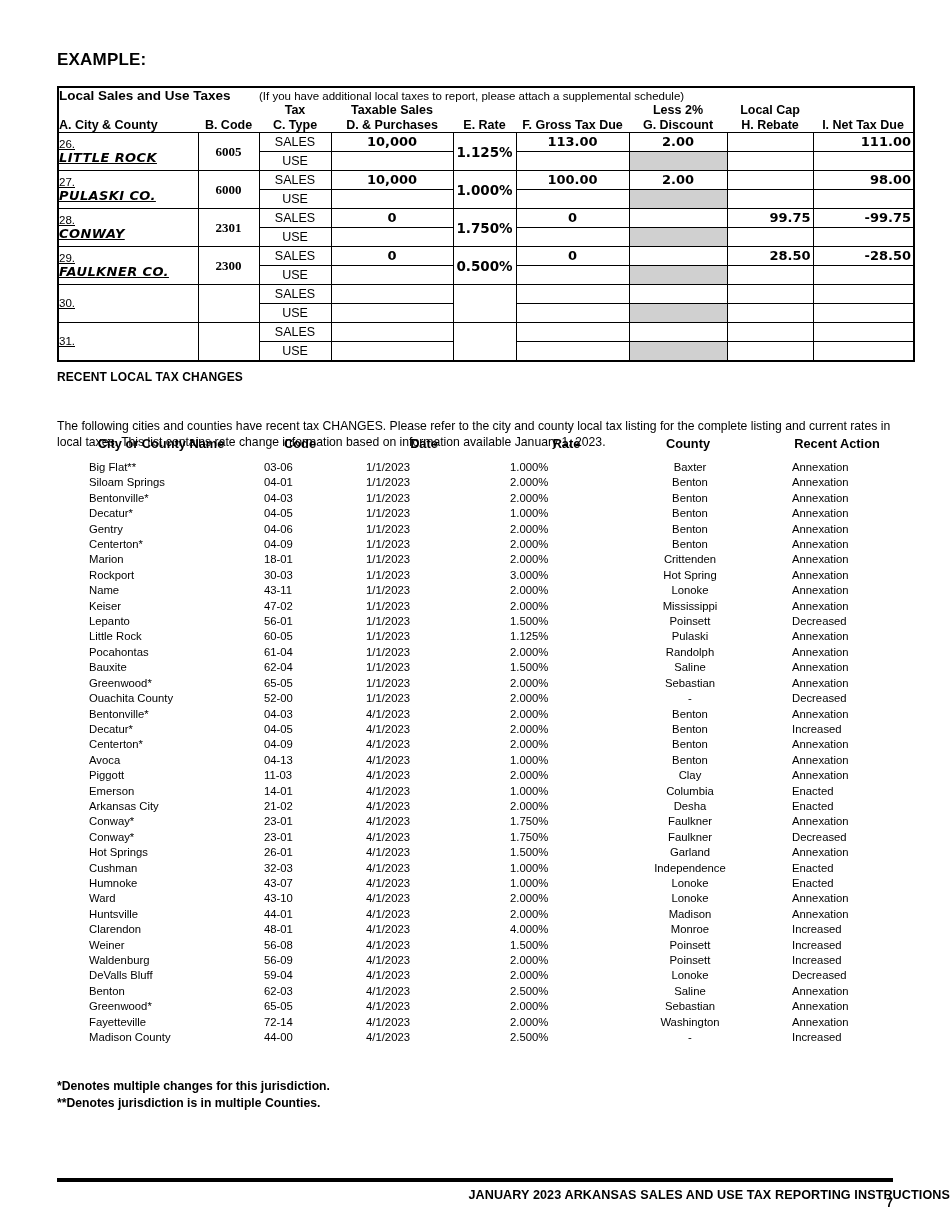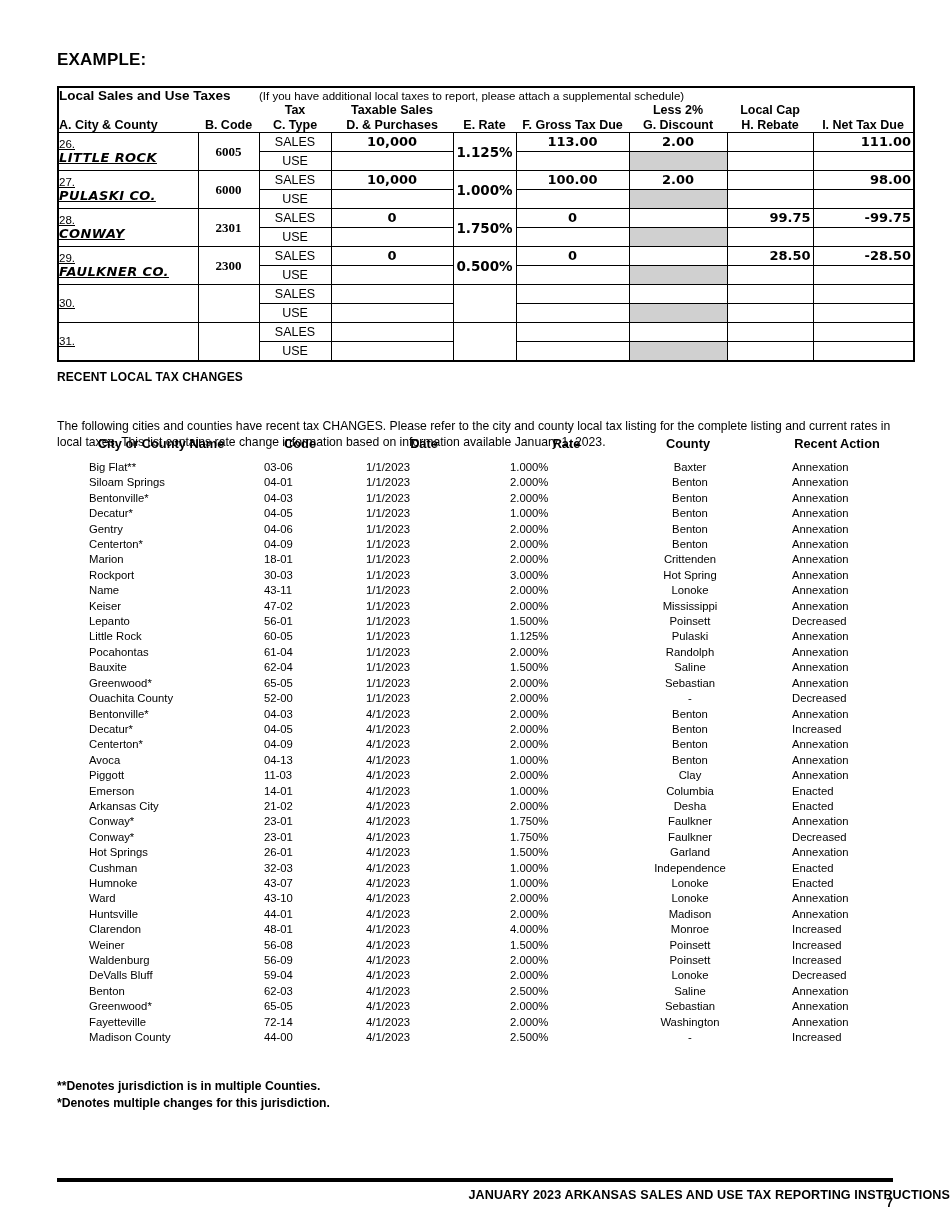"**Denotes jurisdiction is in multiple" div { order: before "*Denotes multiple changes for this" -> after "*Denotes multiple changes for this" }
